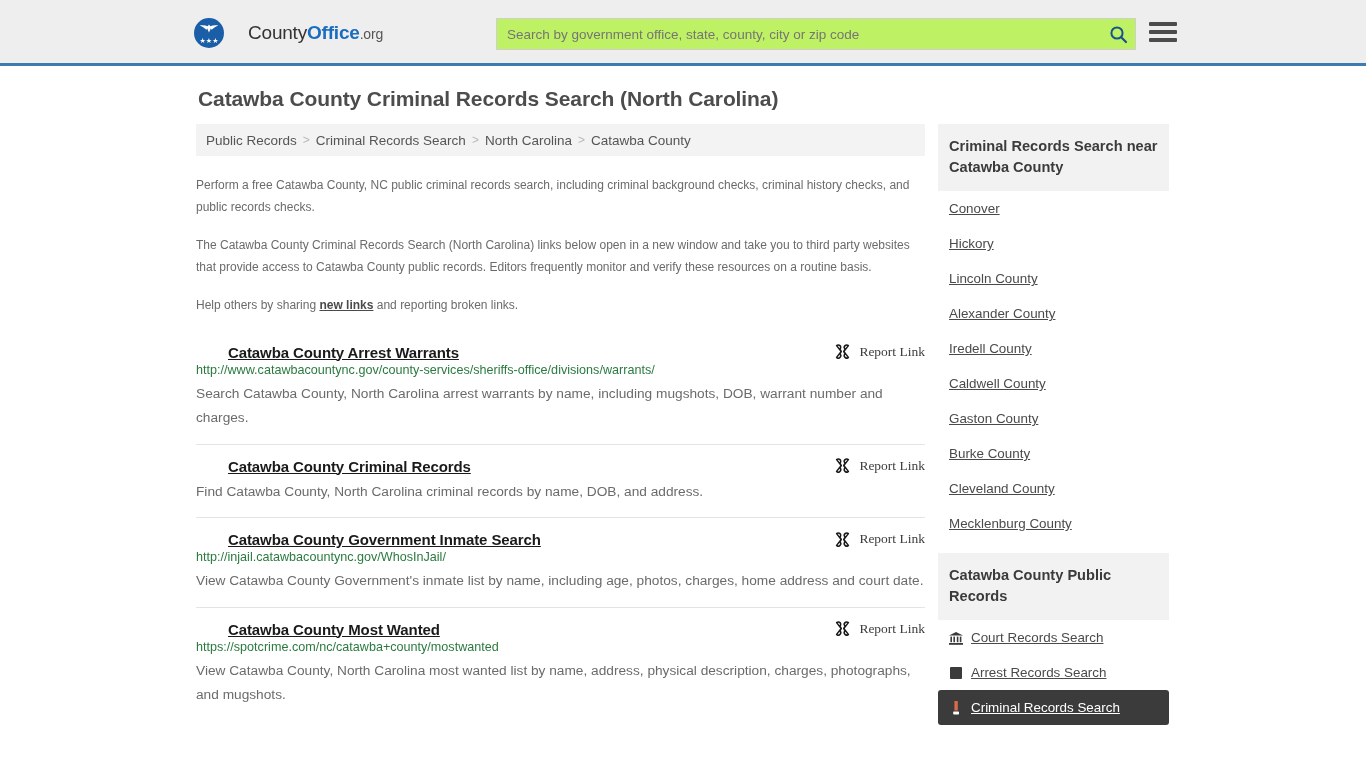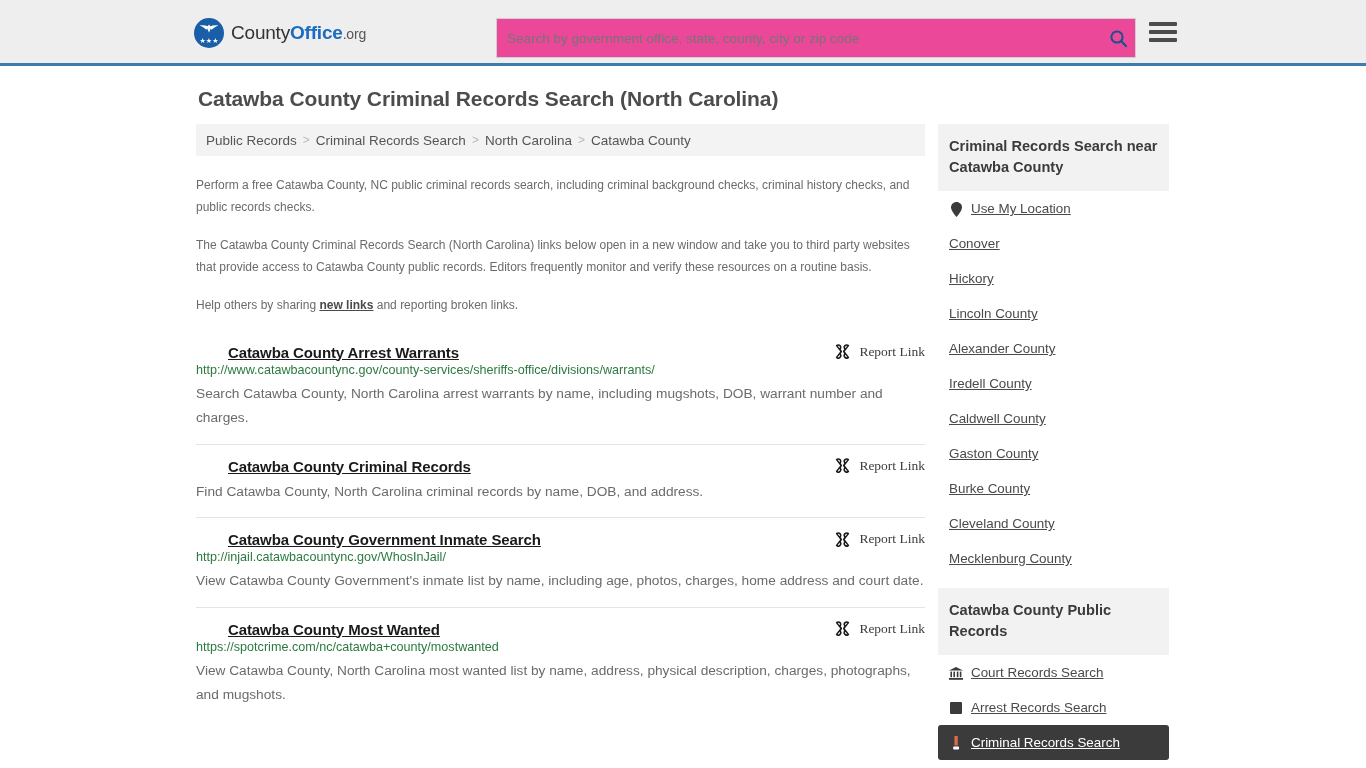"CountyOffice.org" #brand { gap: 7px -> 24px }
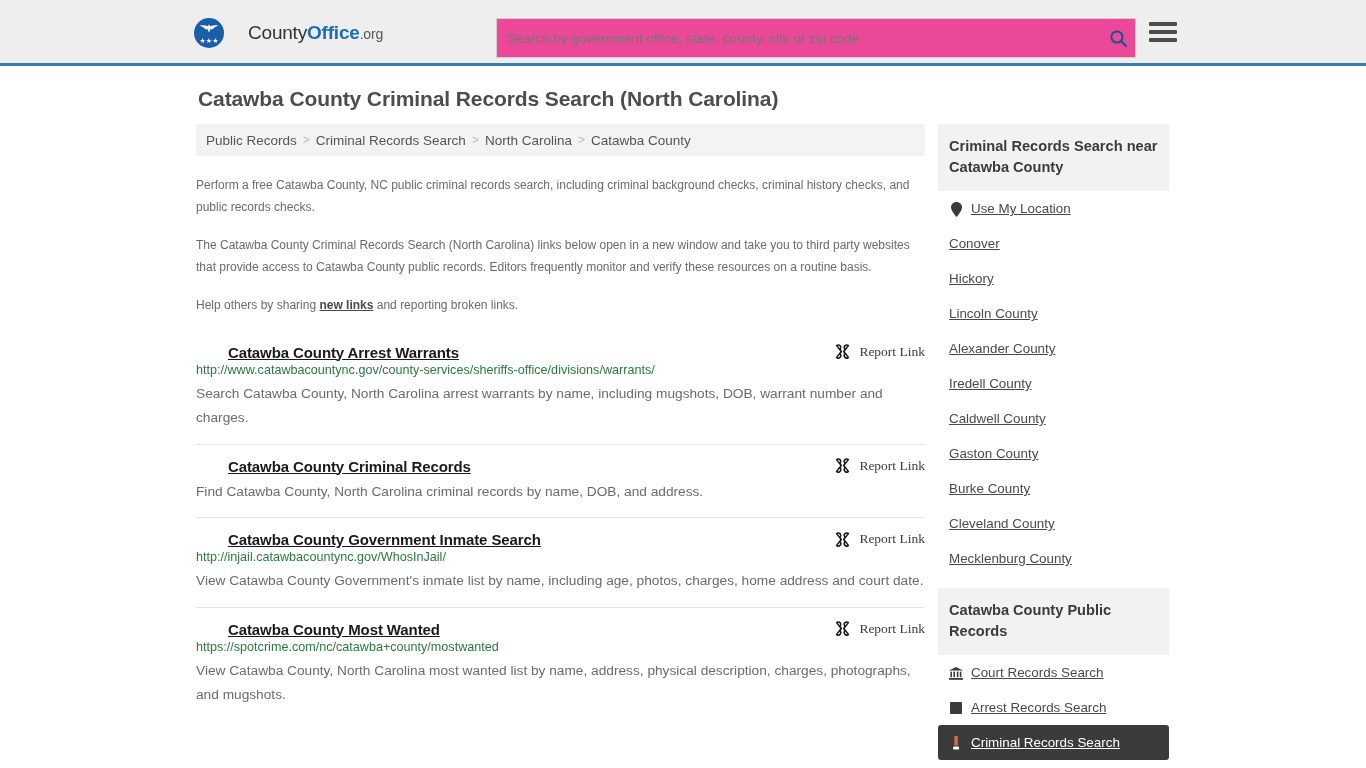"Search by government office, state," #search-wrap { background: #ec4899 -> #bef264; height: 40px -> 32px }
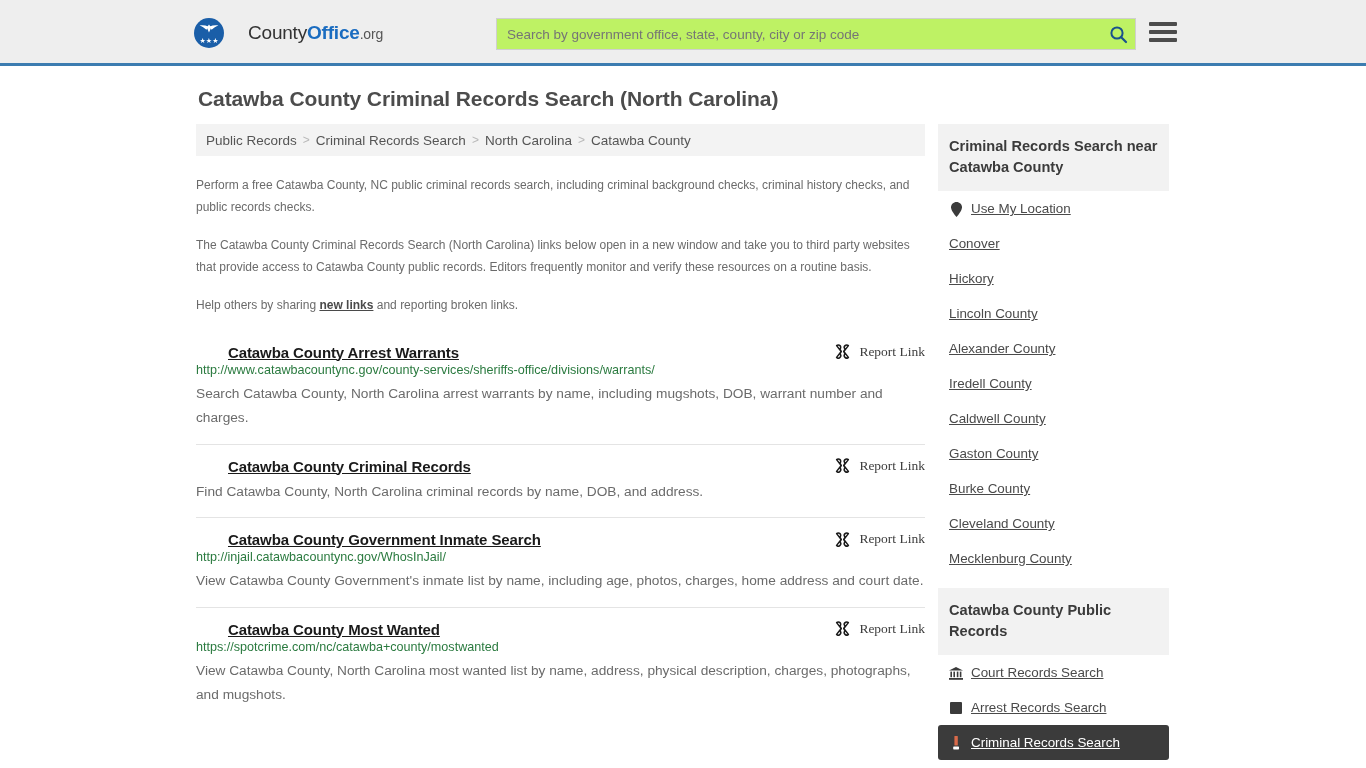"Use My Location" div.side-item { html: <div> <span> <svg> <path></path> </svg> </span> <a>Use My Location</a> </div> -> none }
